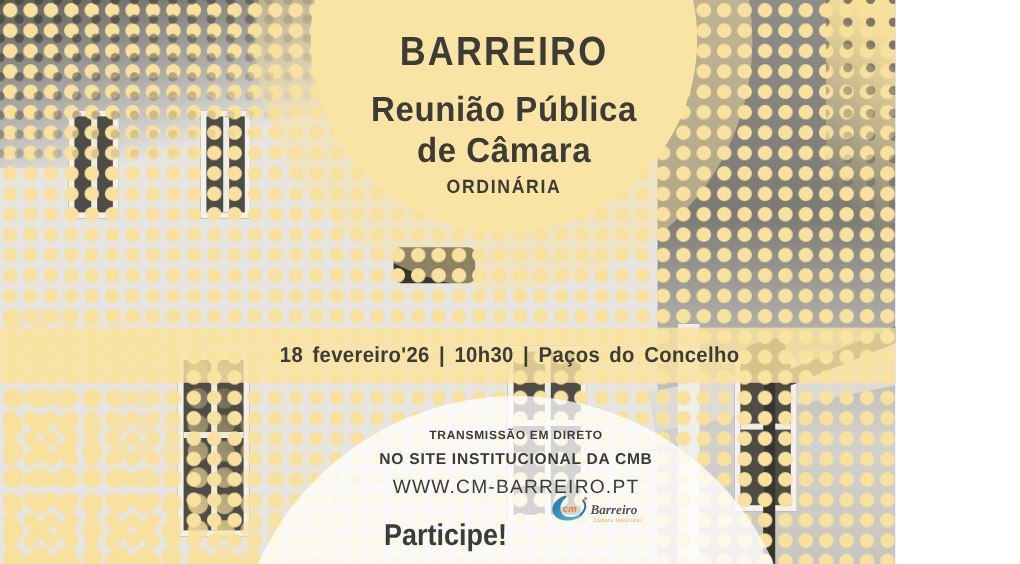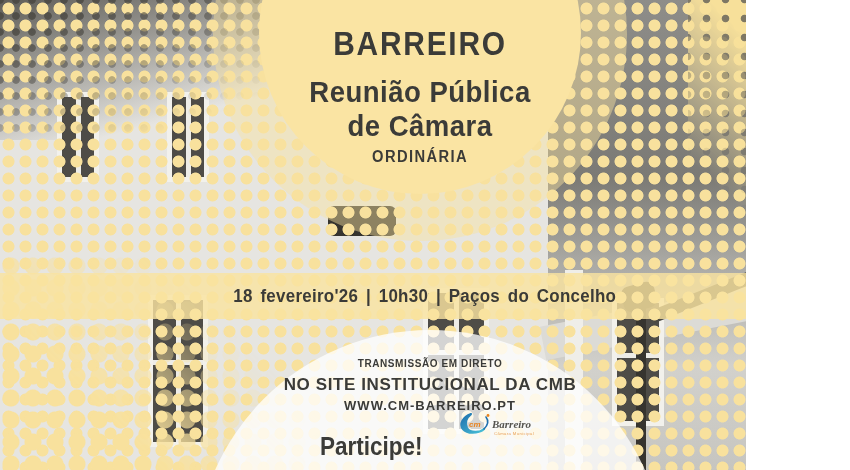"NO SITE INSTITUCIONAL DA CMB" .bc-line2 { font-size: 17px -> 13px }
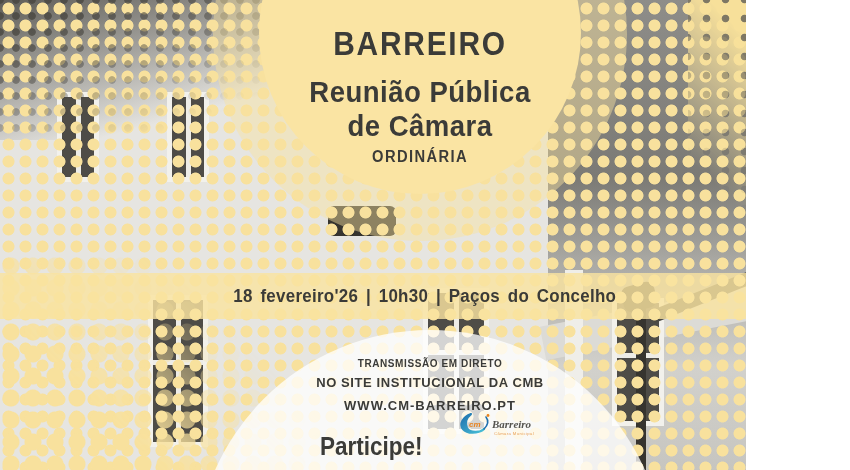"WWW.CM-BARREIRO.PT" .bc-site { font-size: 13px -> 16px; font-weight: bold -> normal }
